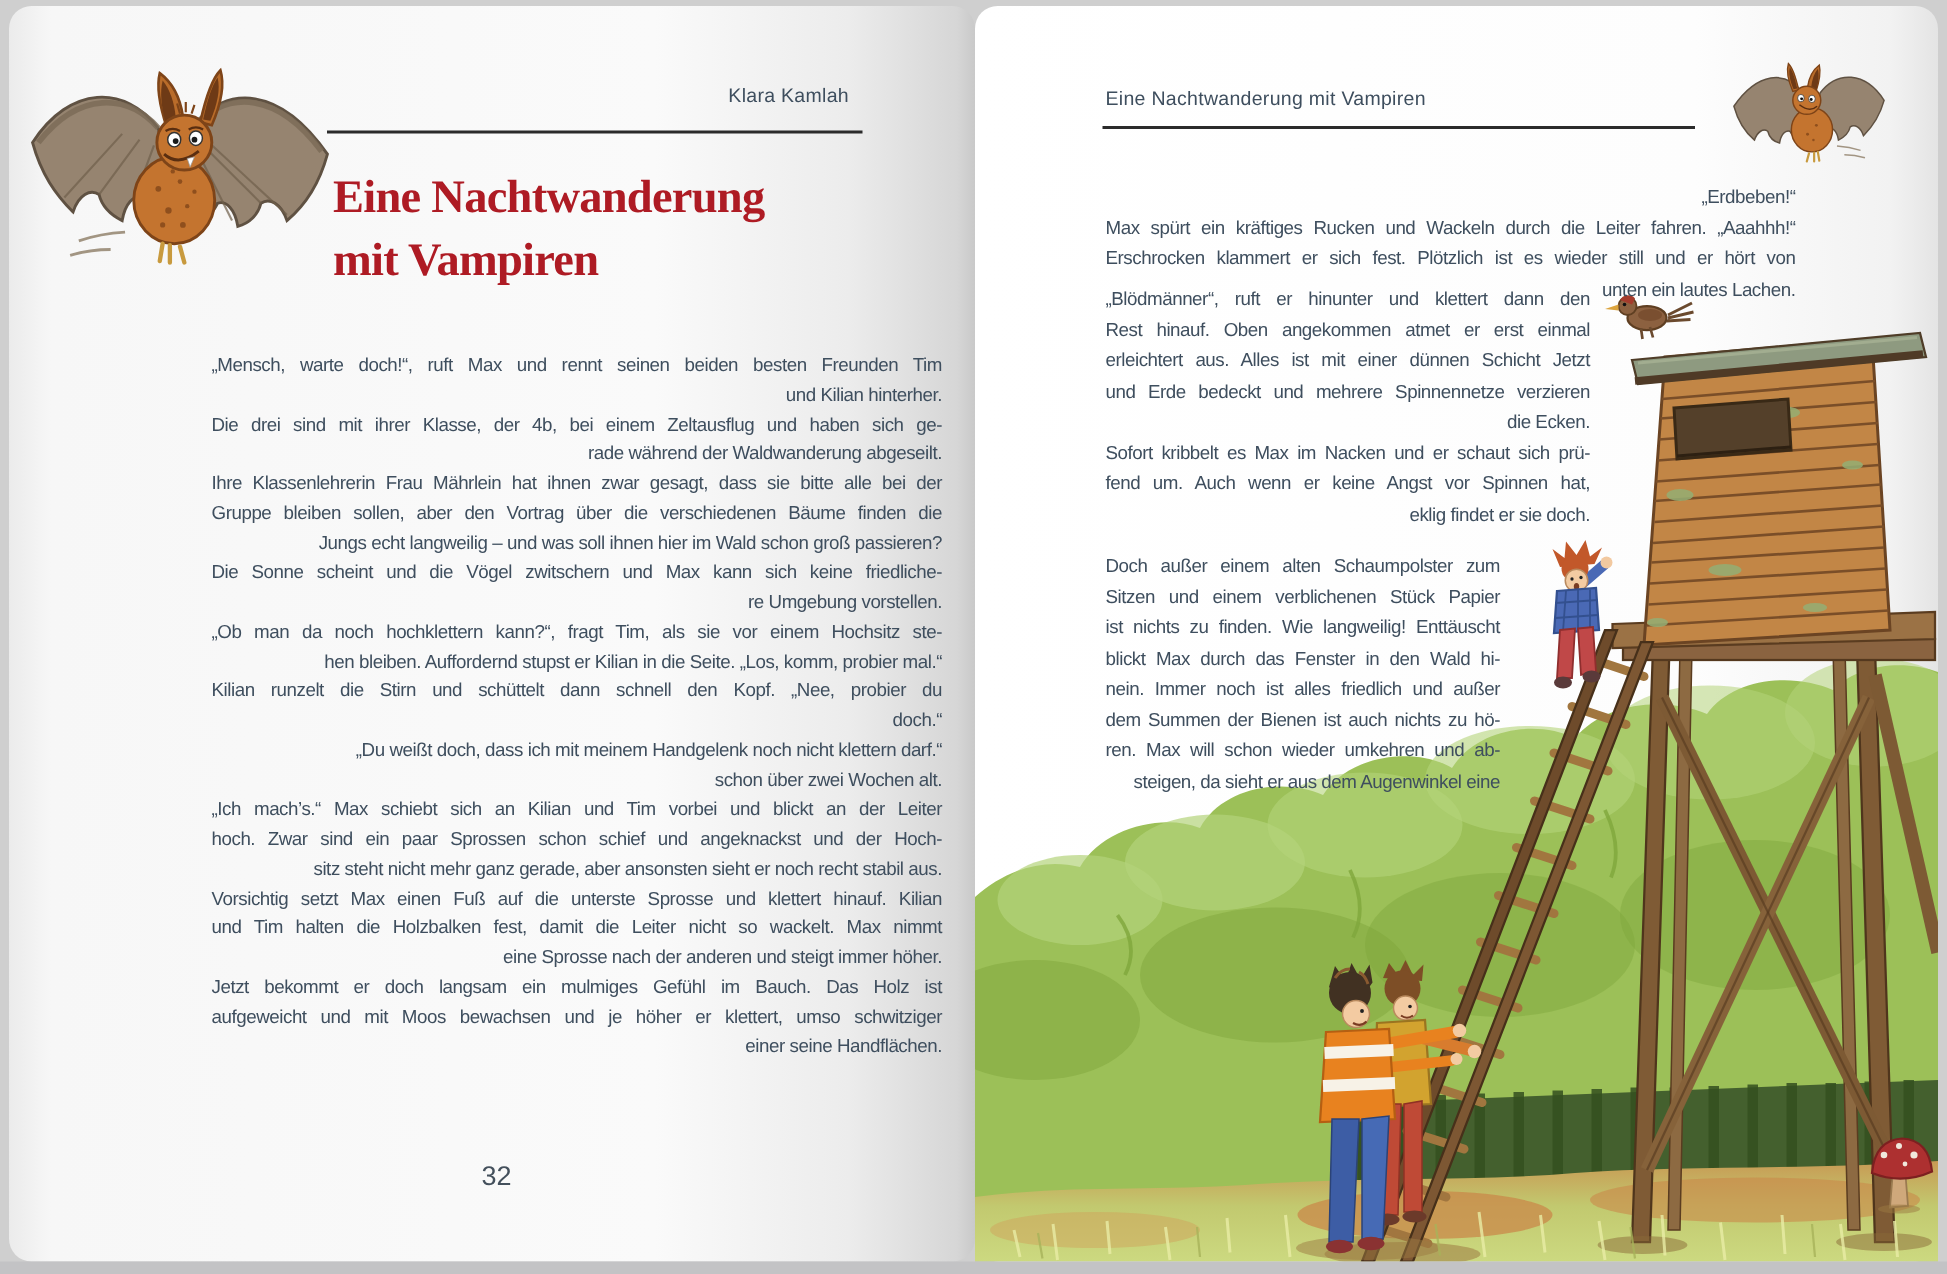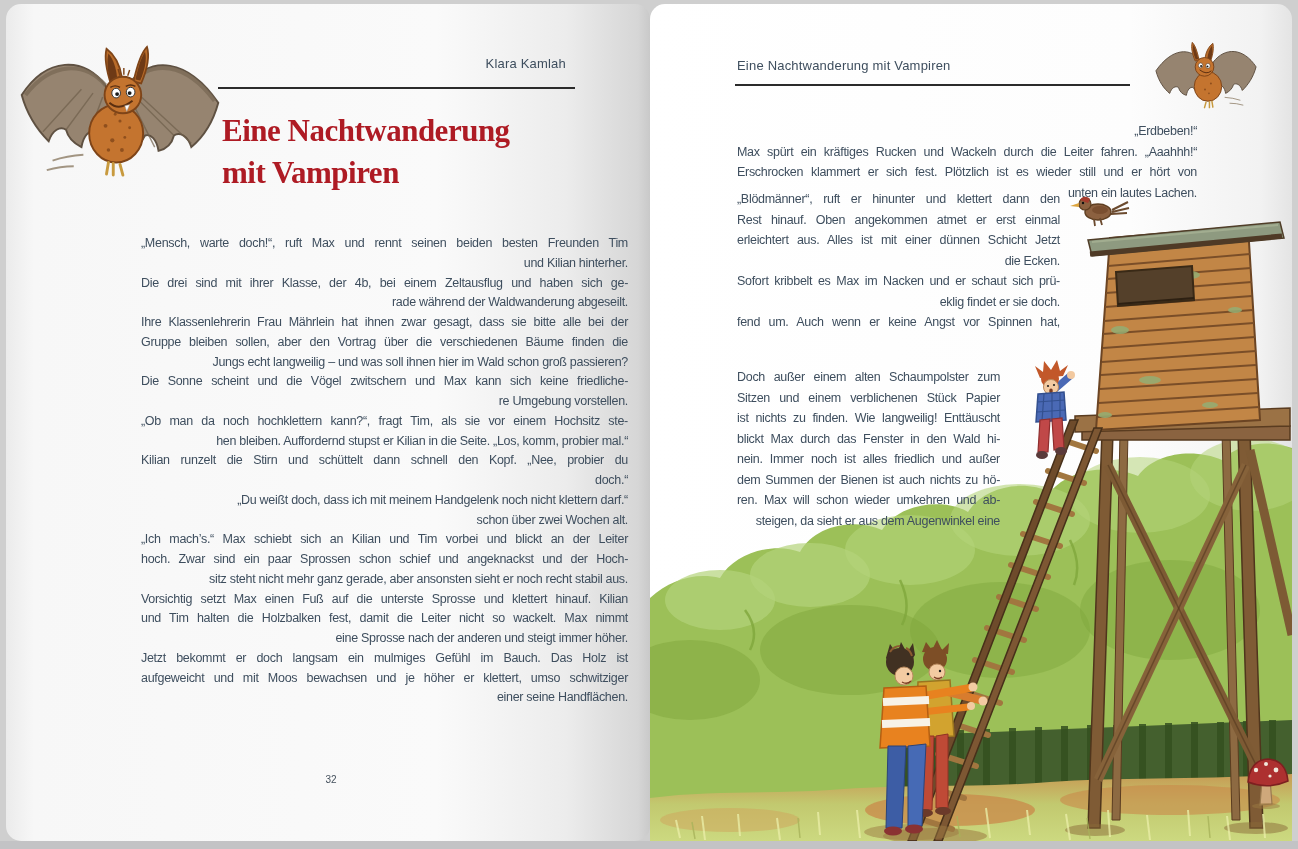"und Erde bedeckt und mehrere" div.tline { html: none -> <div>und Erde bedeckt und mehrere Spinnennetze verzieren</div> }
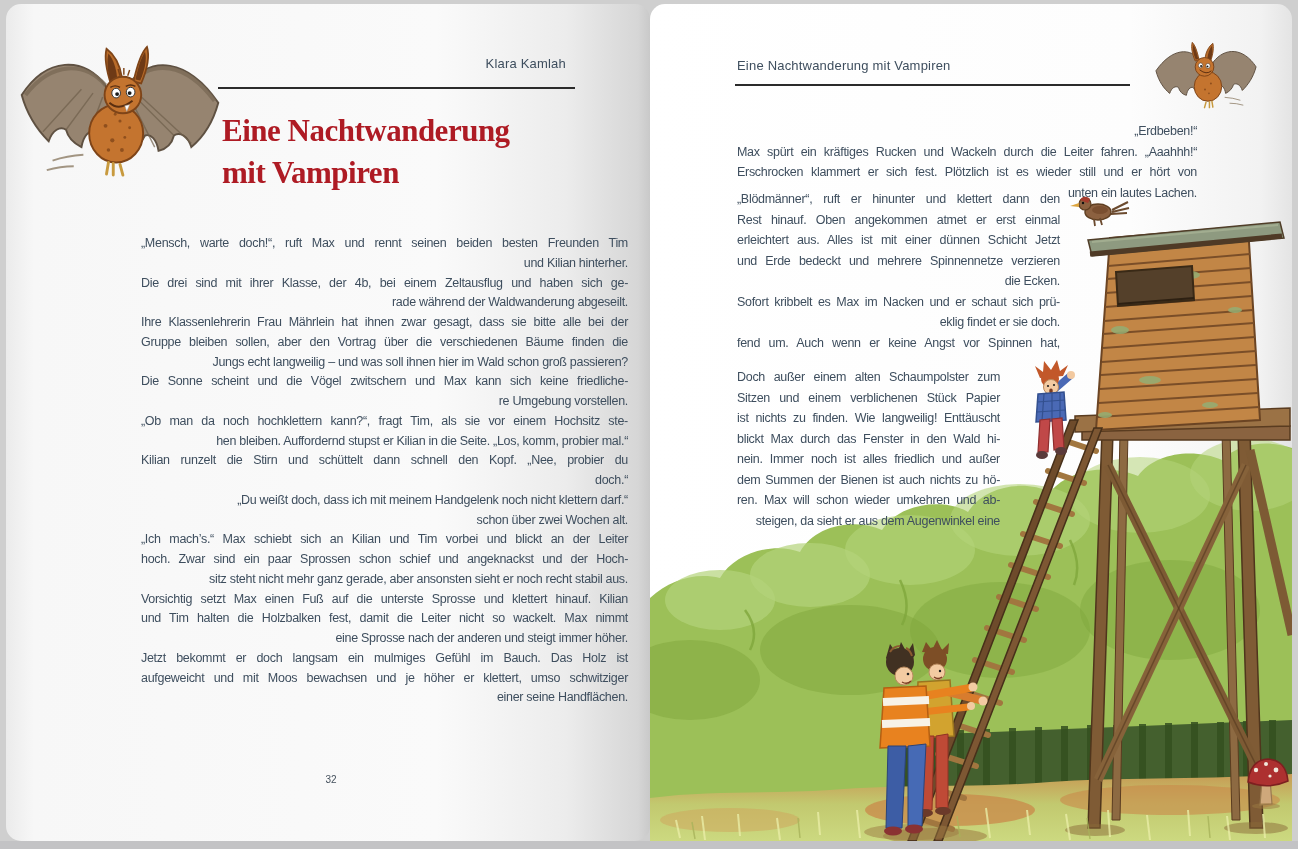"eklig findet er sie doch." div.tline { order: before "fend um. Auch wenn er" -> after "fend um. Auch wenn er" }
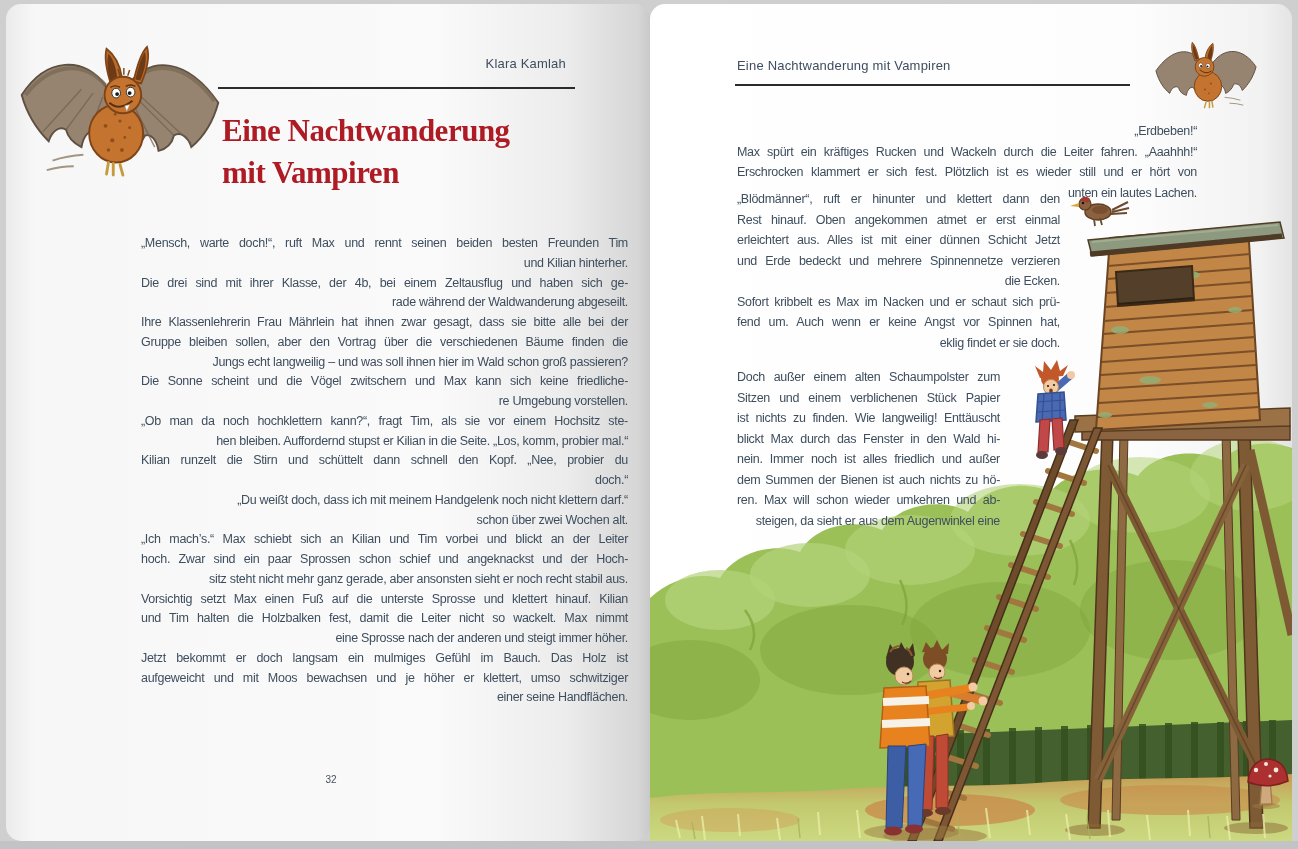"32" .page-number { font-size: 10px -> 18px }
